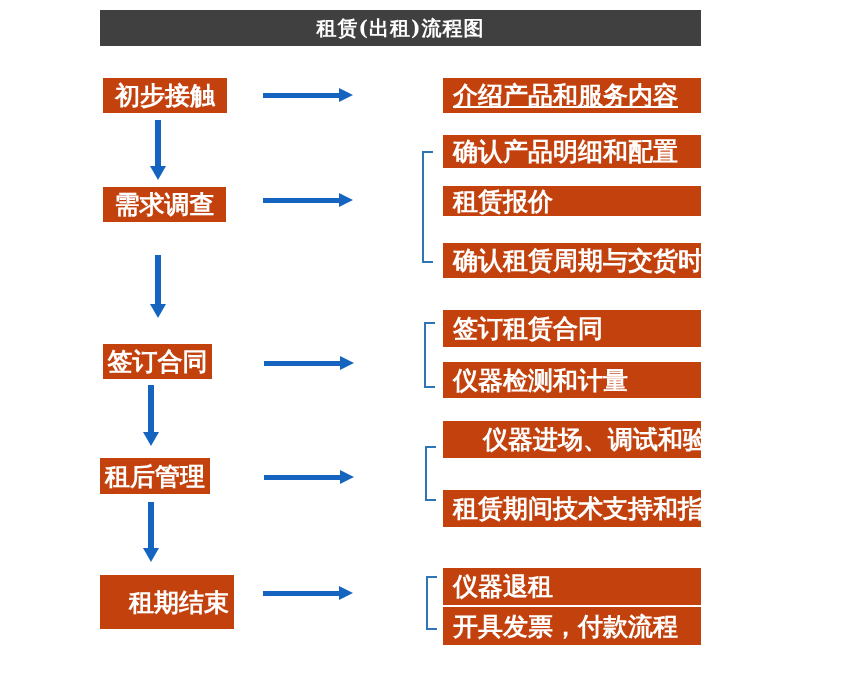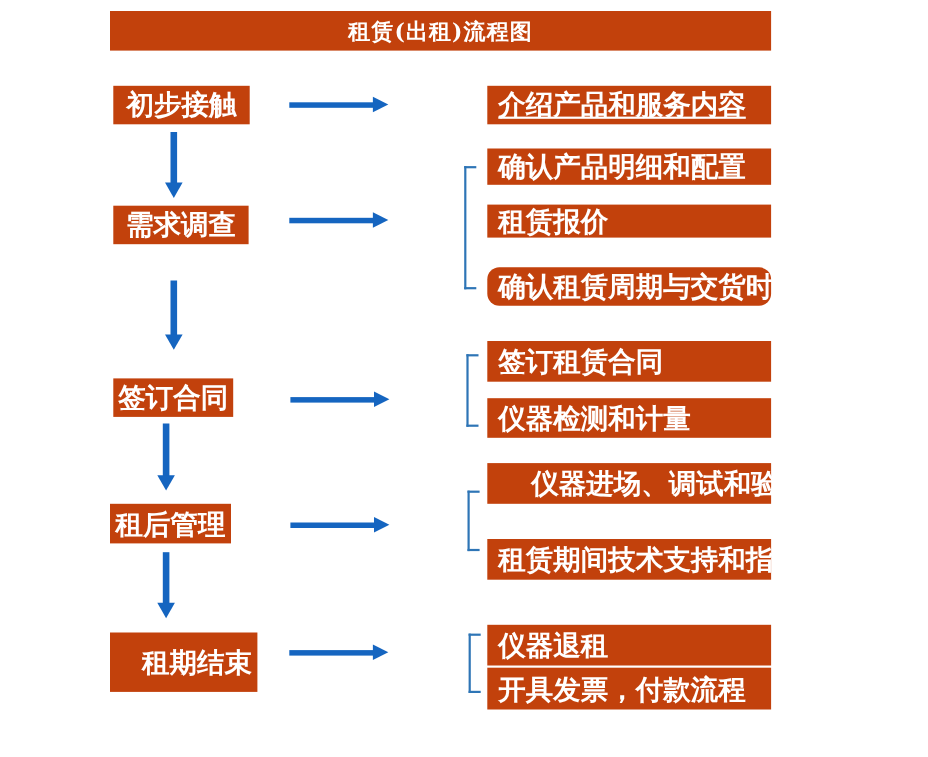"租赁(出租)流程图" .title-bar { background: #c2410c -> #404040 }
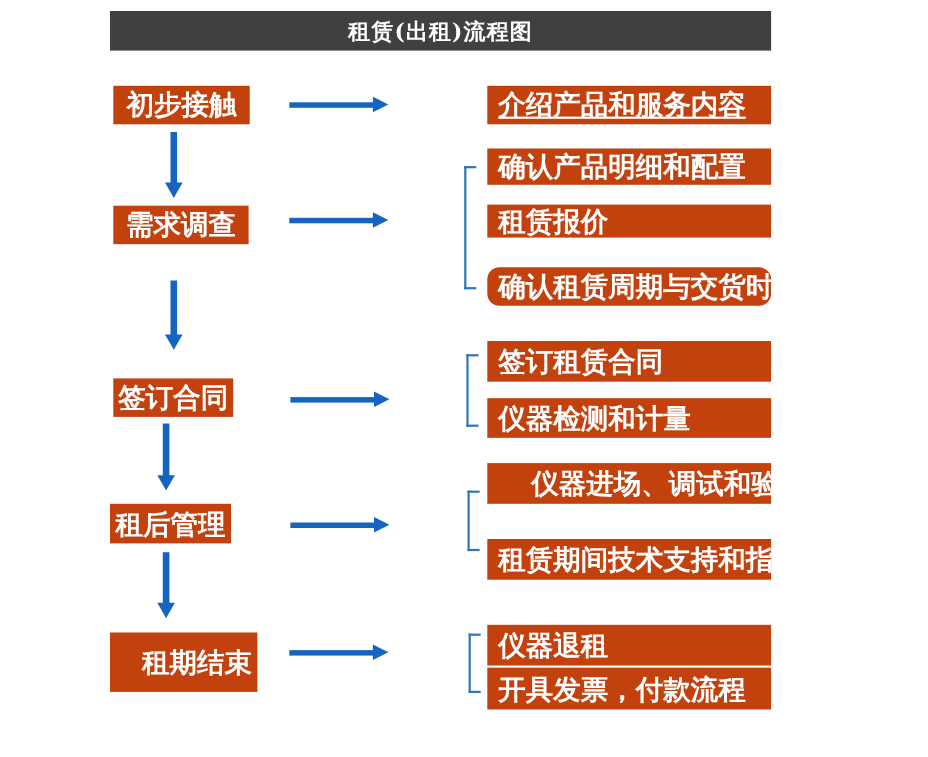"确认租赁周期与交货时间" .d4 { border-radius: 11px -> none }
